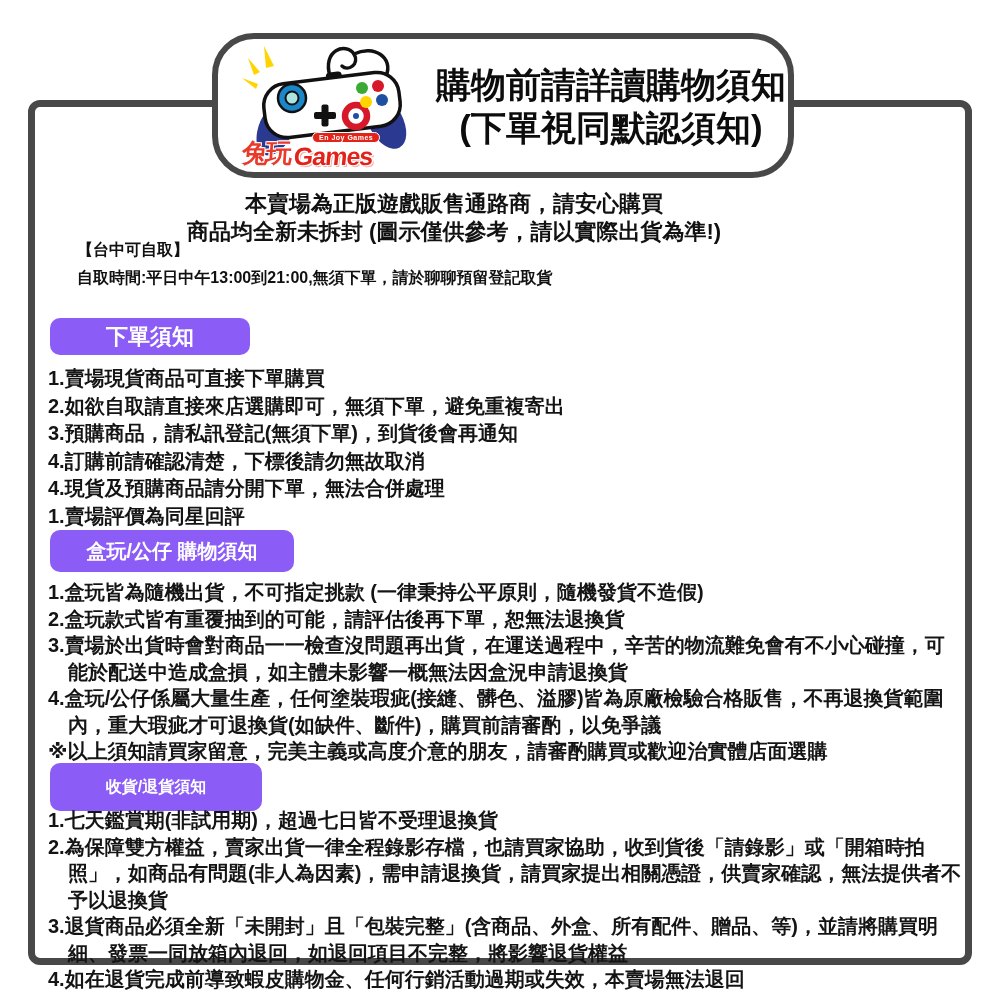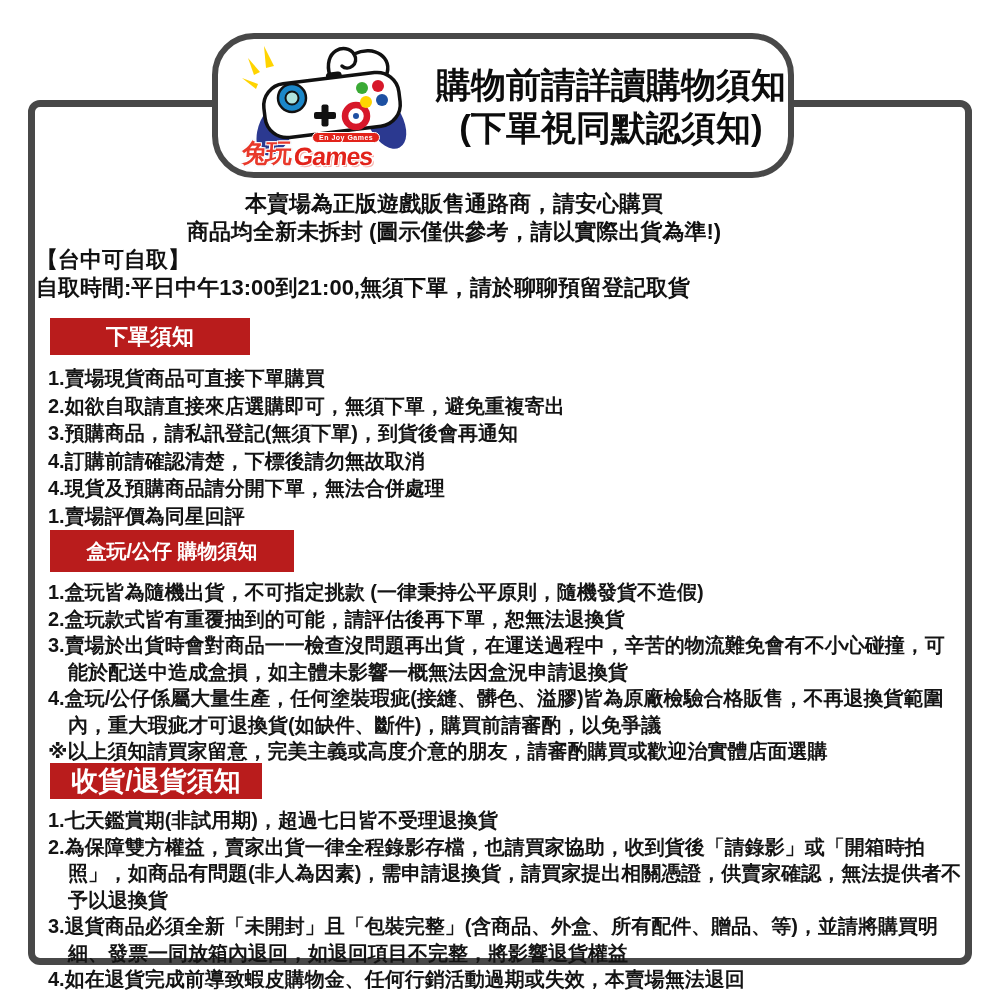"【台中可自取】" .pickup { font-size: 22px -> 16px; padding-left: none -> 41px; top: 246px -> 236px }
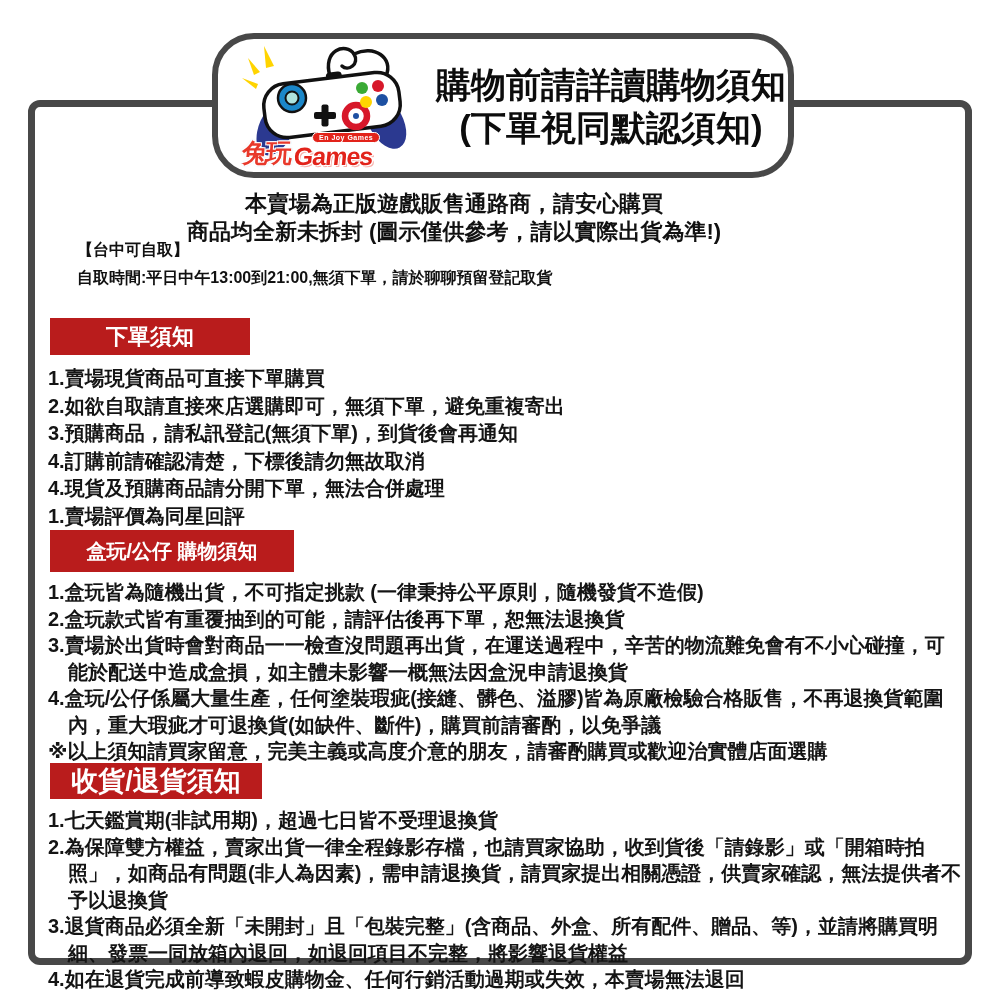"下單須知" .badge { background: #b91c1c -> #8b5cf6; border-radius: 0 -> 10px }
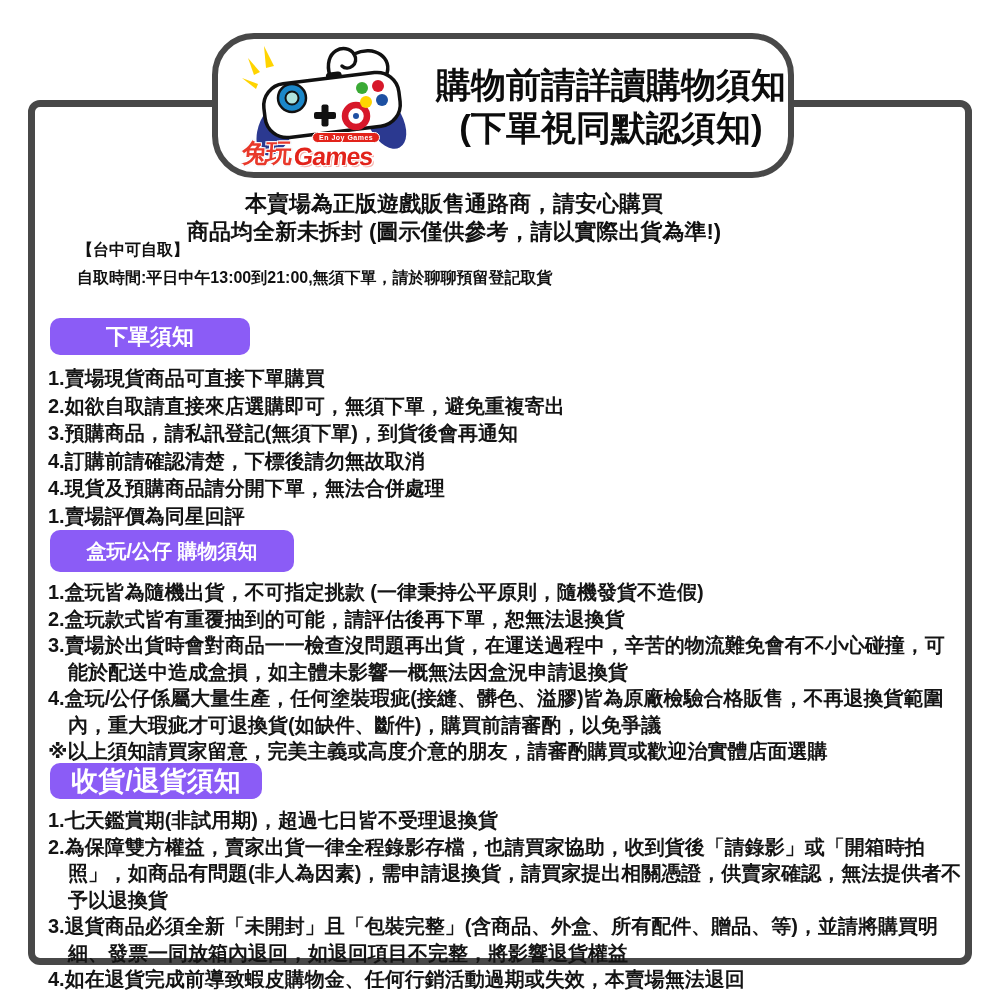"收貨/退貨須知" .badge3 { font-size: 27px -> 16px; height: 36px -> 48px }
